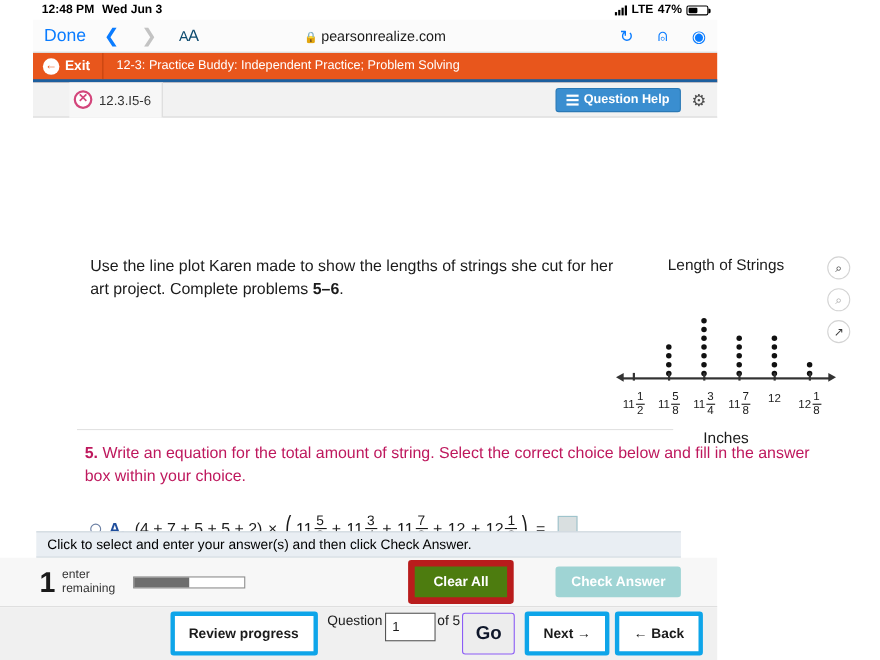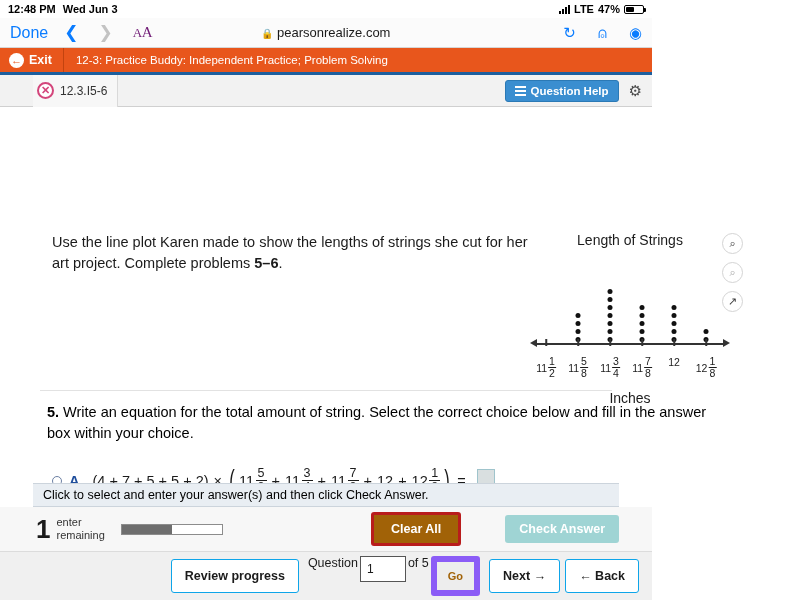"12:48 PM" #root { padding-left: none -> 30px }
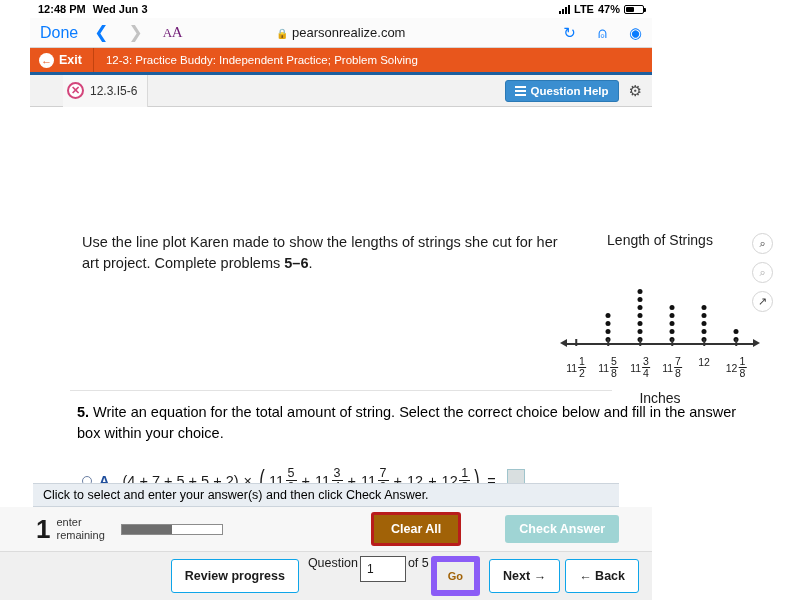"AA" .bb-aa { color: #701a75 -> #0c4a6e; font-family: Liberation Serif, serif -> none }
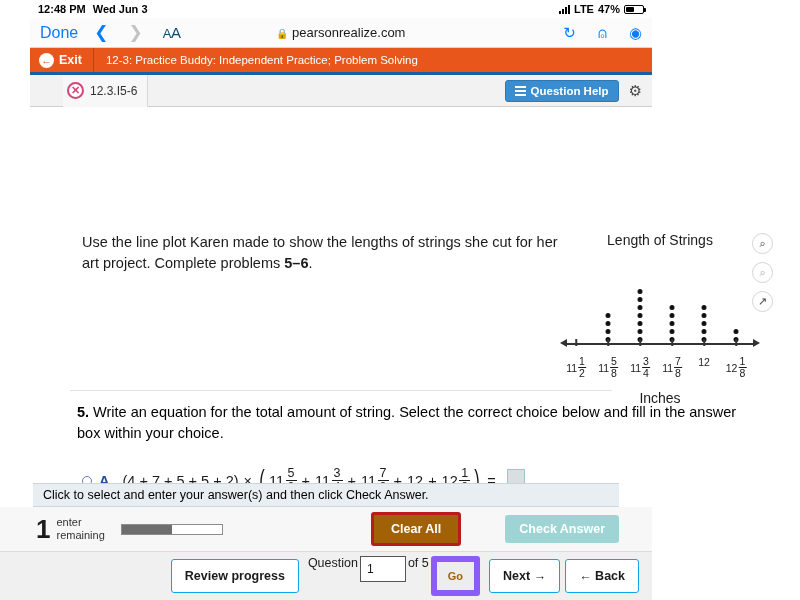"5. Write an equation for" .q5 { color: #000000 -> #be185d }
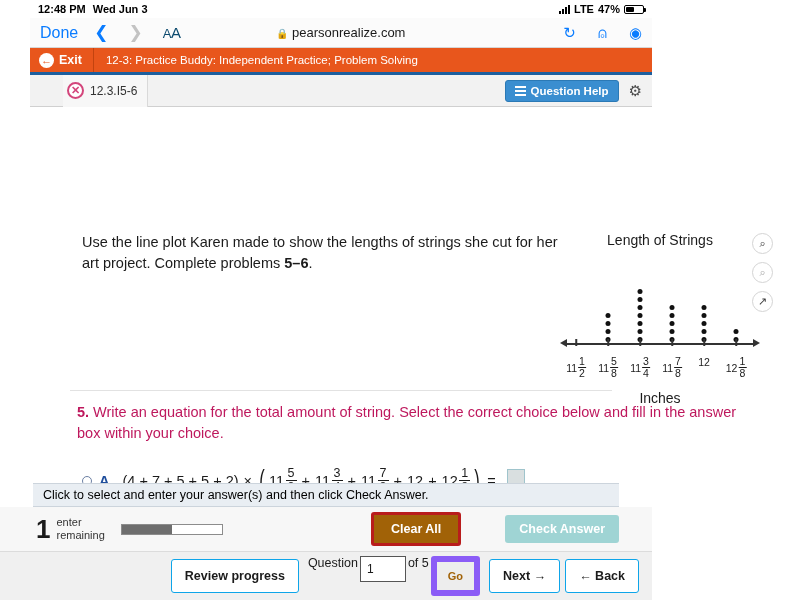"Clear All" .clearall { background: #a16207 -> #4d7c0f; border: 3px solid #b91c1c -> 6px solid #b91c1c }
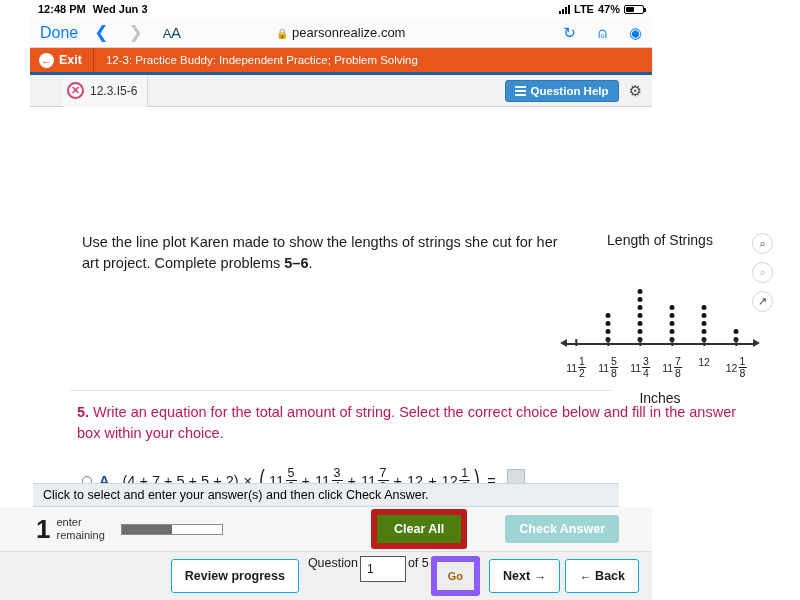"Review progress" .navbtn { border: 1px solid #0ea5e9 -> 4px solid #0ea5e9 }
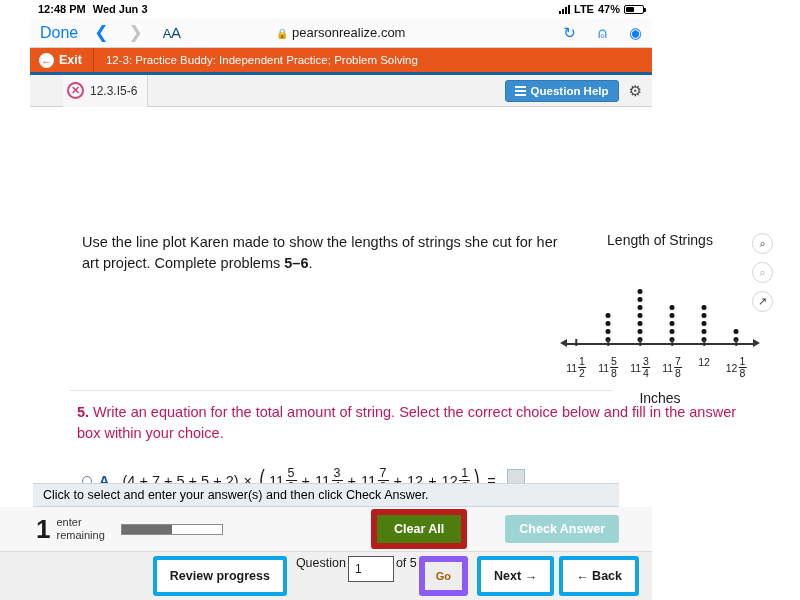"Go" .gobtn { border: 6px solid #8b5cf6 -> 1px solid #8b5cf6; color: #a16207 -> #0f172a; font-size: 11px -> 17px }
